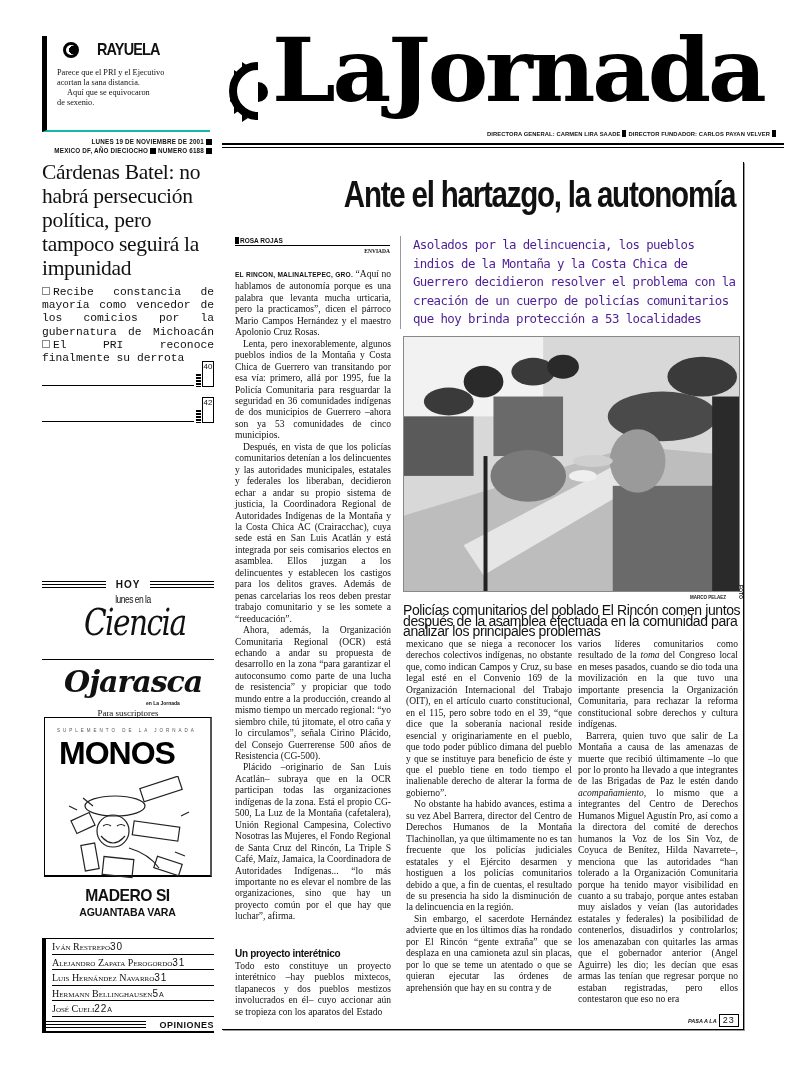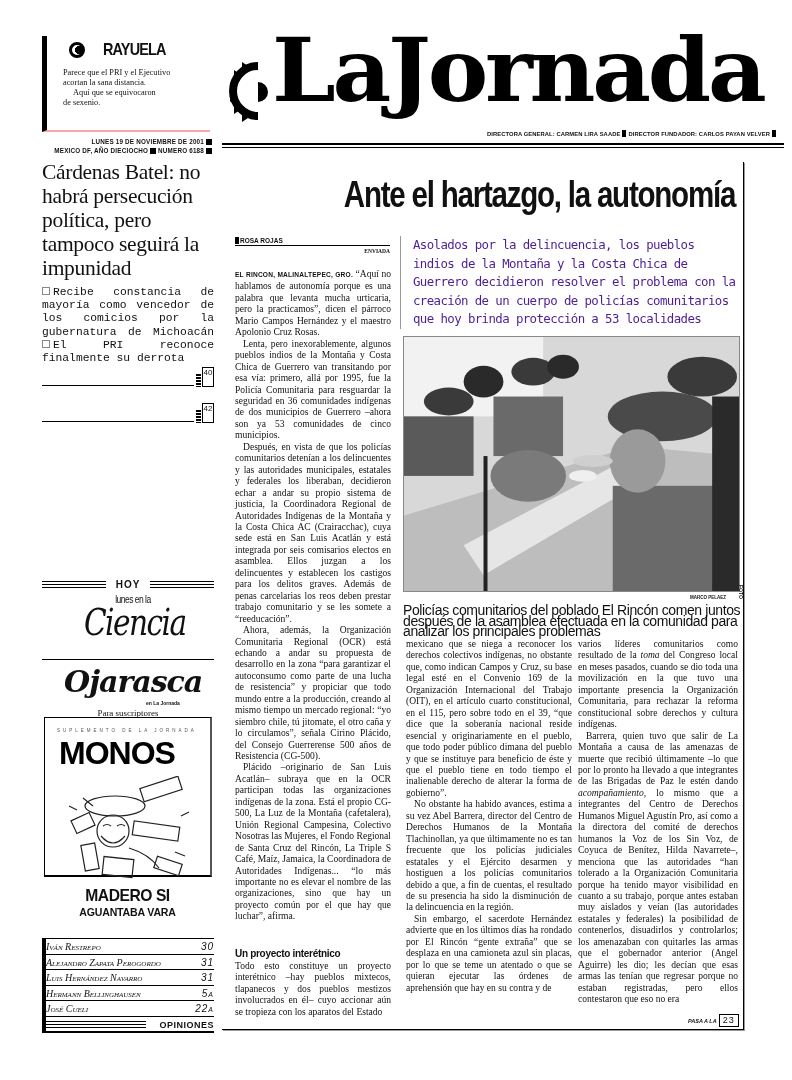"RAYUELA" .rayuela { border-bottom: 2px solid #fca5a5 -> 2px solid #14b8a6; padding: 4px 0 0 16px -> 4px 0 0 10px }
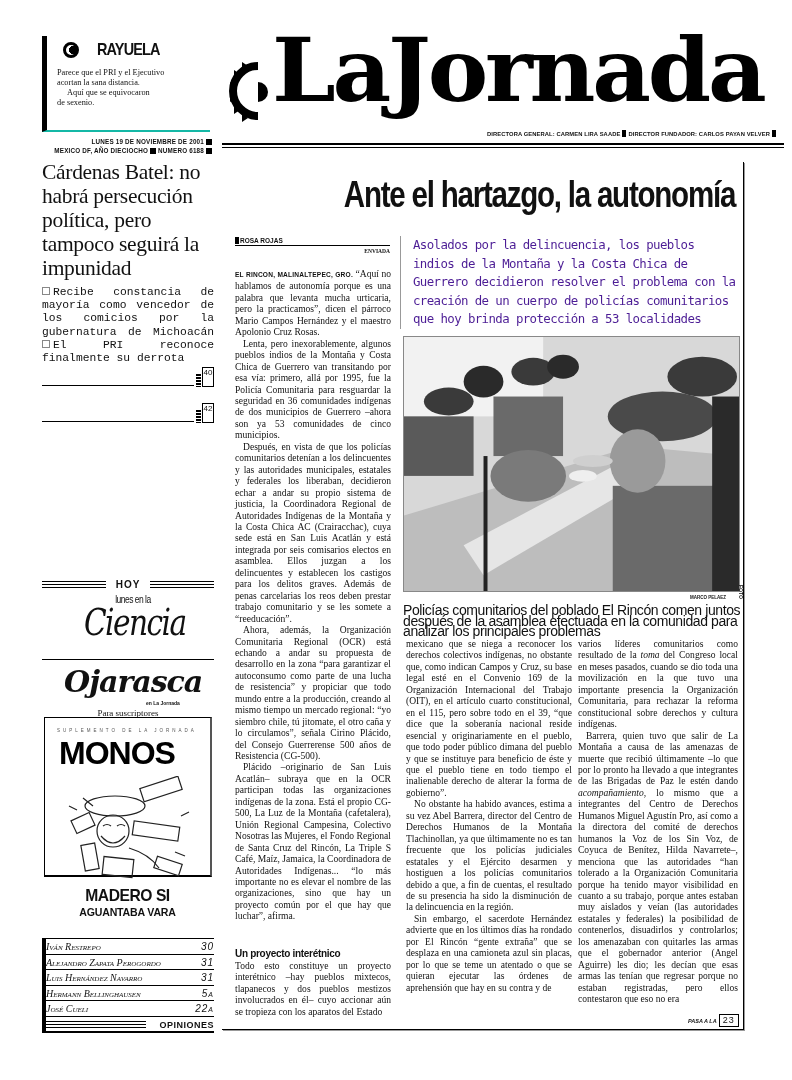"40" .pageref .num { height: 20px -> 26px }
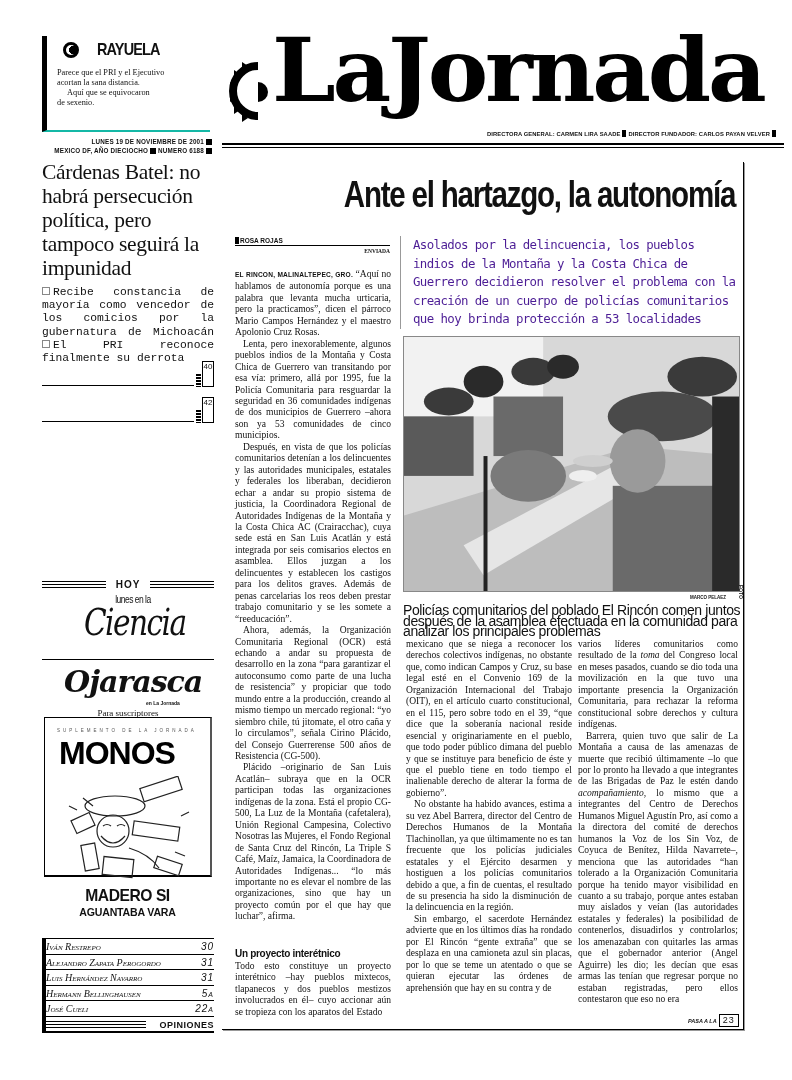"Iván Restrepo" .op-row { font-style: italic -> none; justify-content: space-between -> flex-start; margin-left: none -> 6px }
